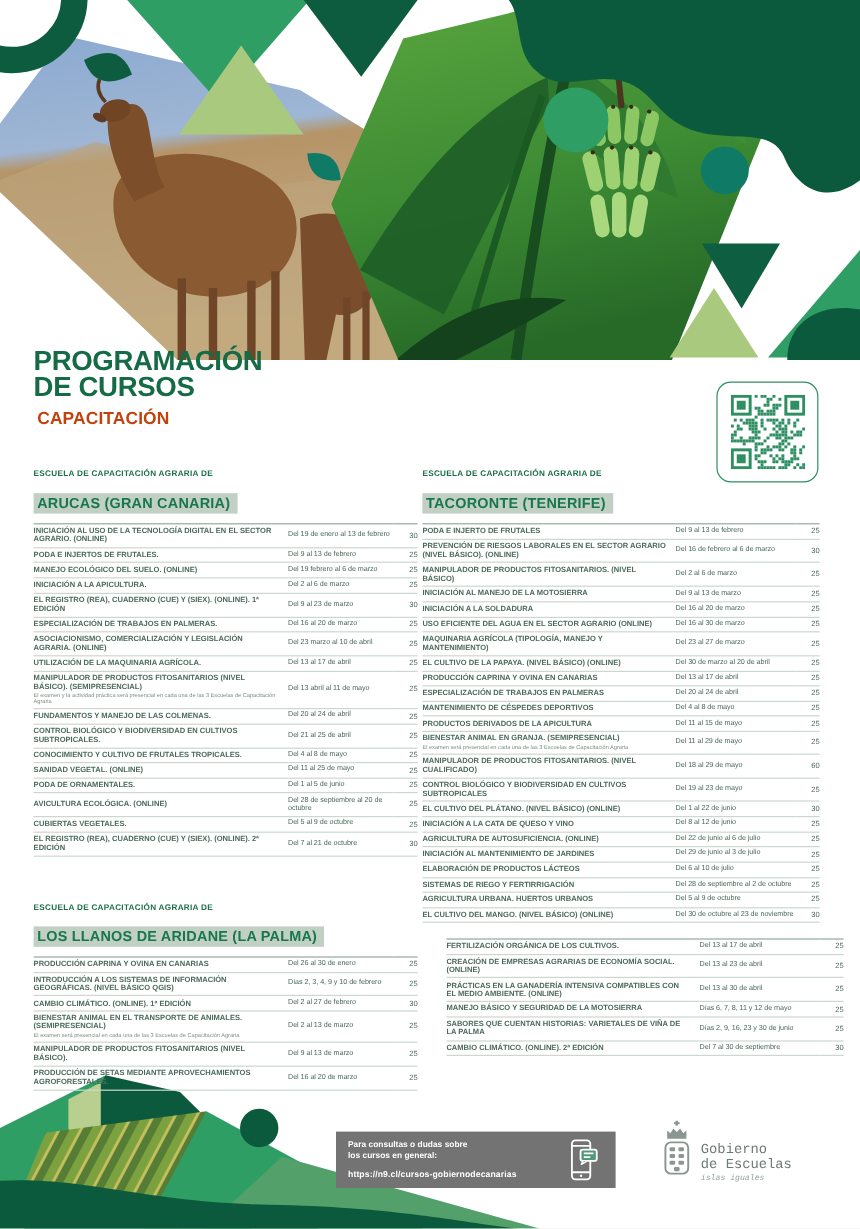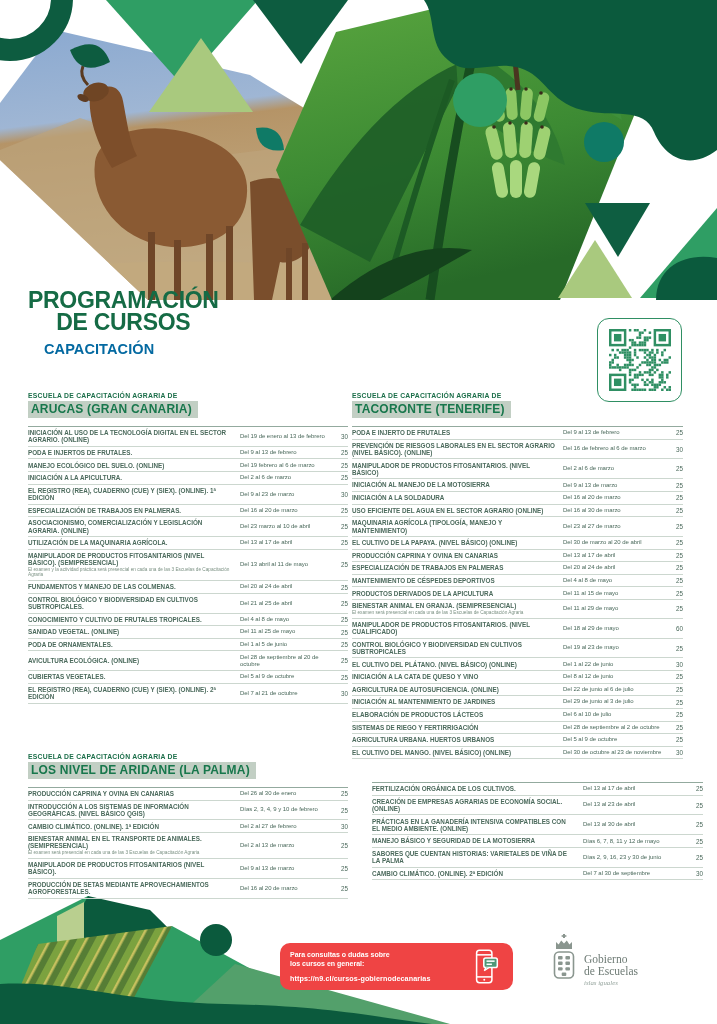"PROGRAMACIÓN" .title-main { text-align: center -> none }
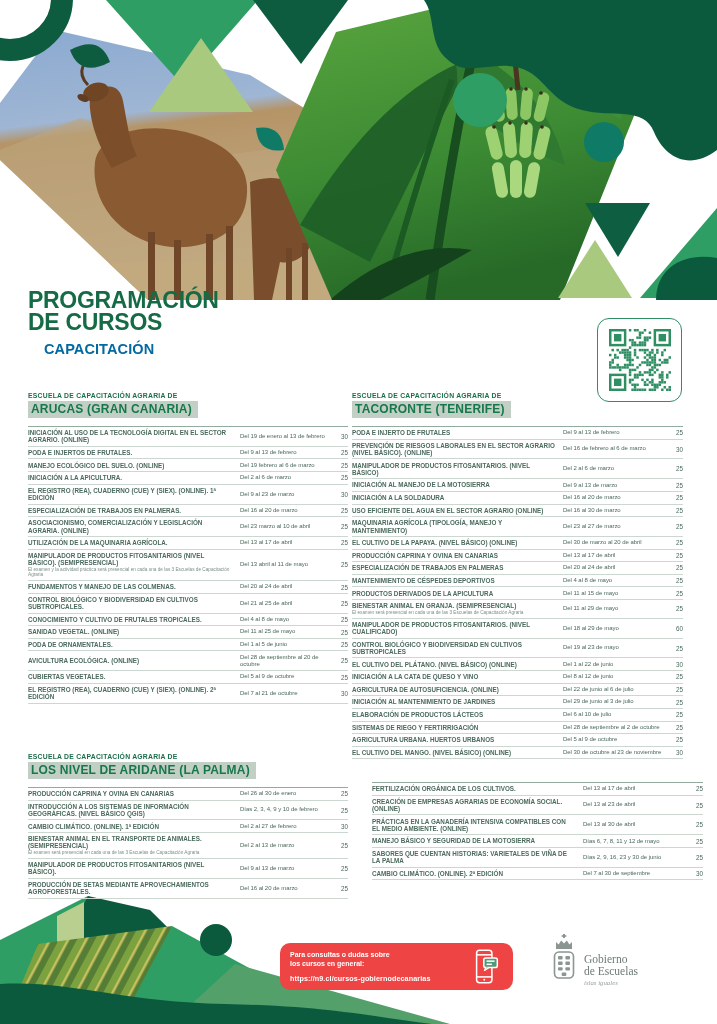"CAPACITACIÓN" .title-sub { color: #0369a1 -> #c2410c; margin: 9px 16px 0 -> 9px 3px 0 }
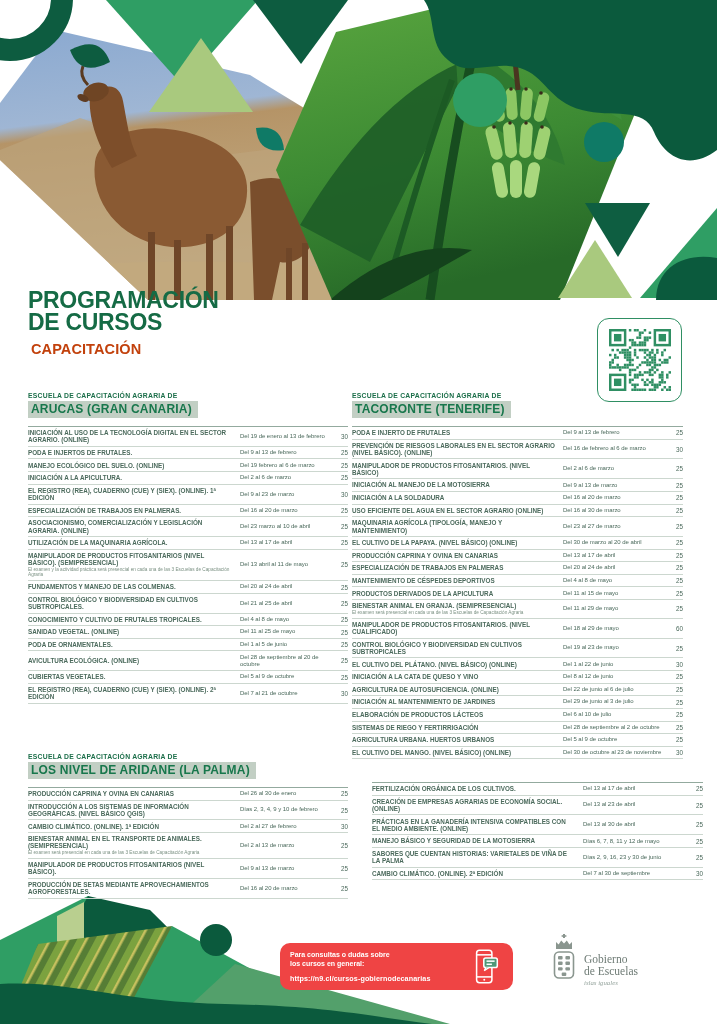"ARUCAS (GRAN CANARIA)" .school-name { margin-top: 2px -> 12px }
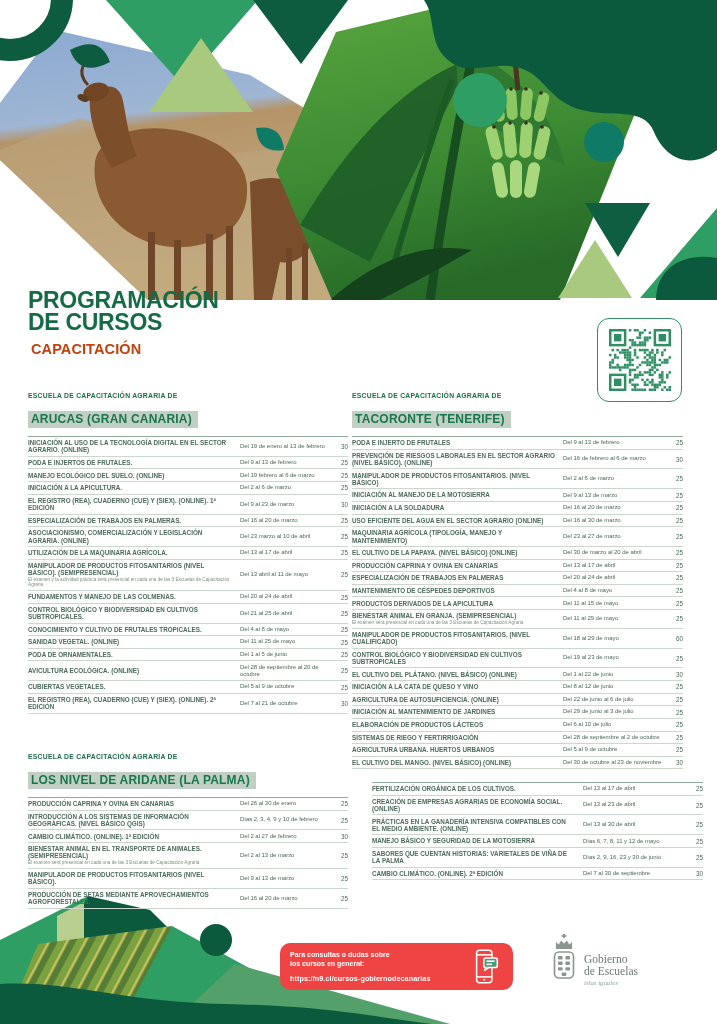"LOS NIVEL DE ARIDANE (LA" div.school-name { text: NIVEL -> LLANOS }
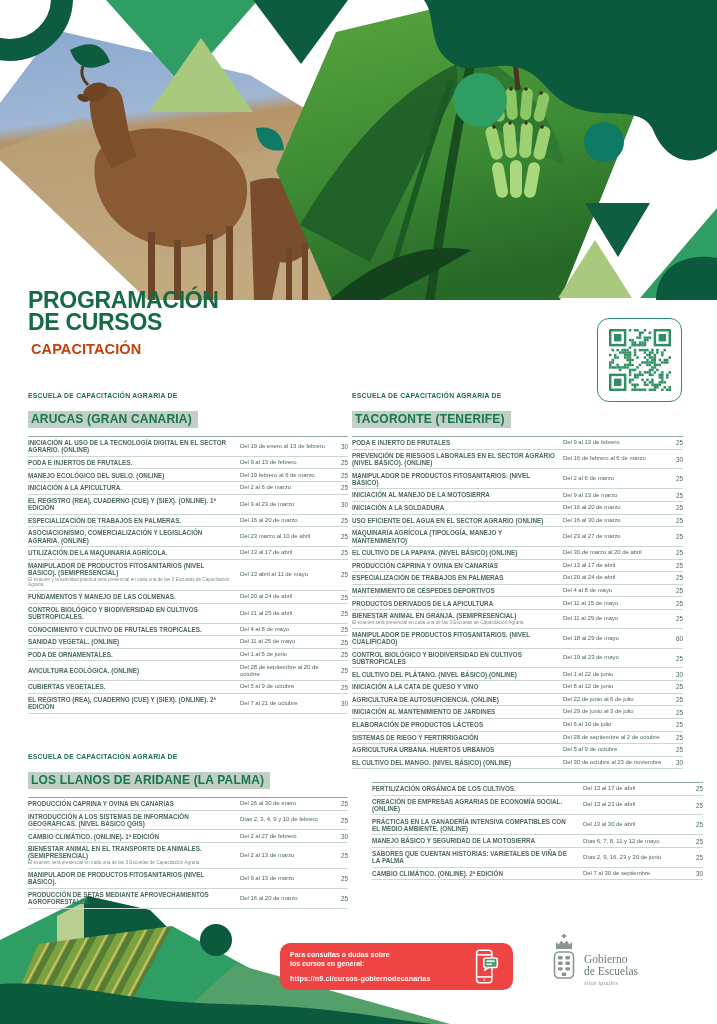"Gobierno" .logo-text { font-family: Liberation Serif, serif -> Liberation Mono, monospace }
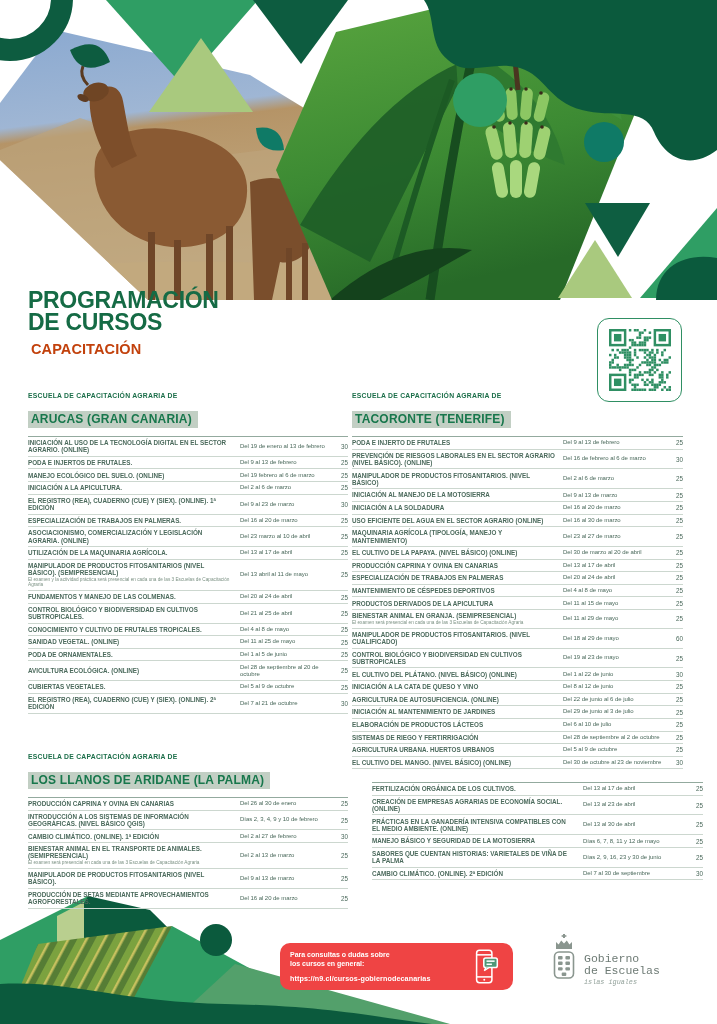"https://n9.cl/cursos-gobiernodecanarias" .contact-box { background: #ef4444 -> #737373; border-radius: 10px -> 0 }
